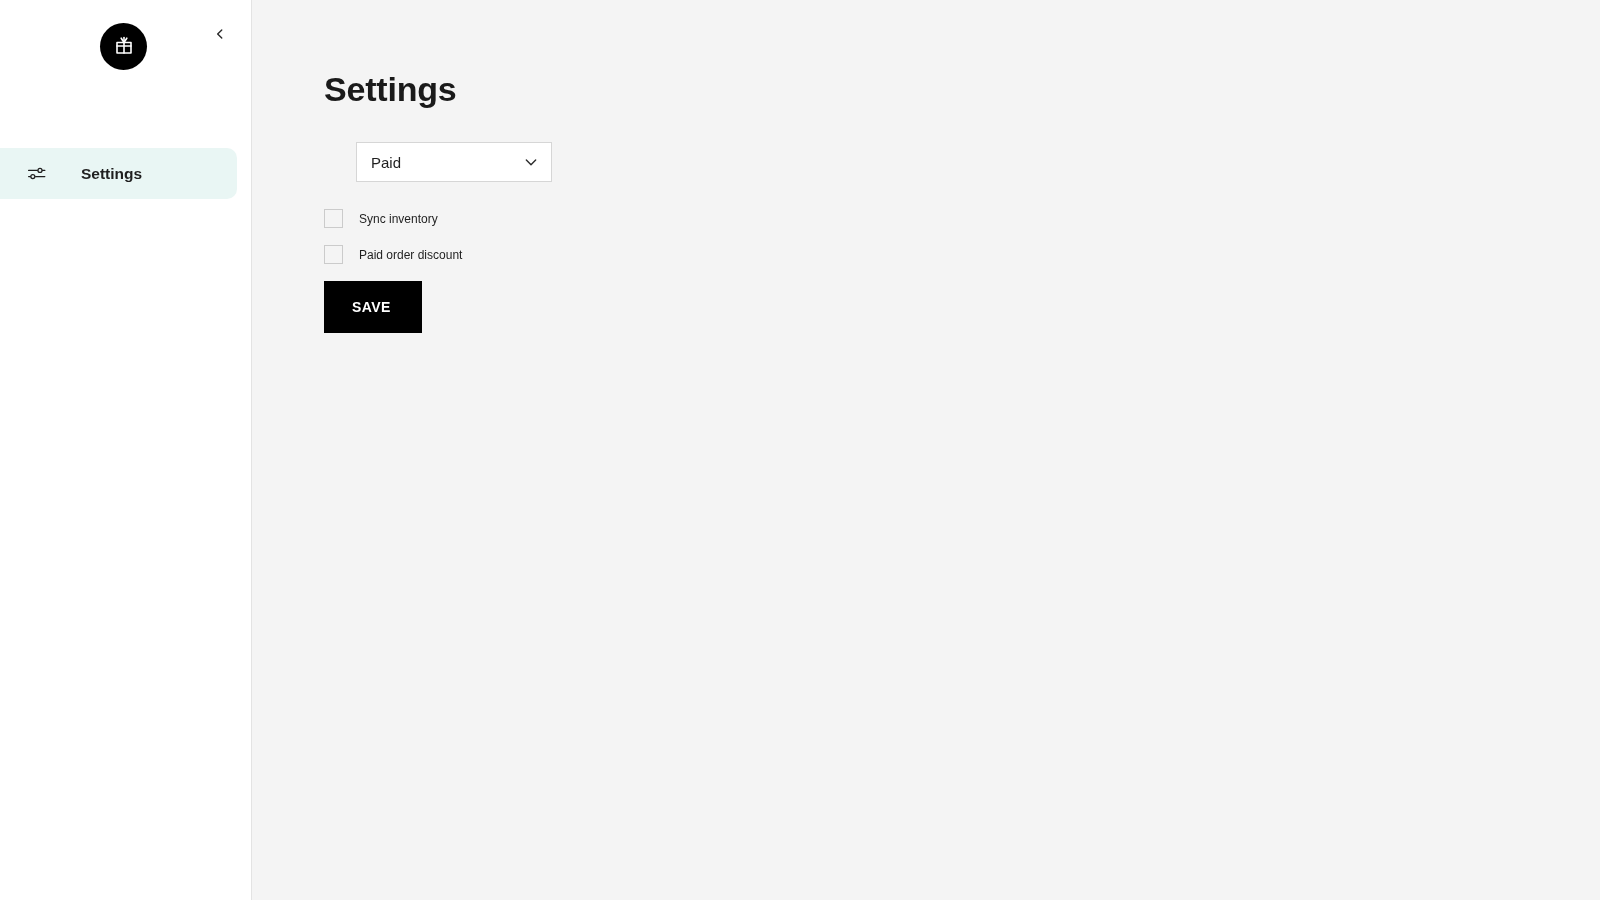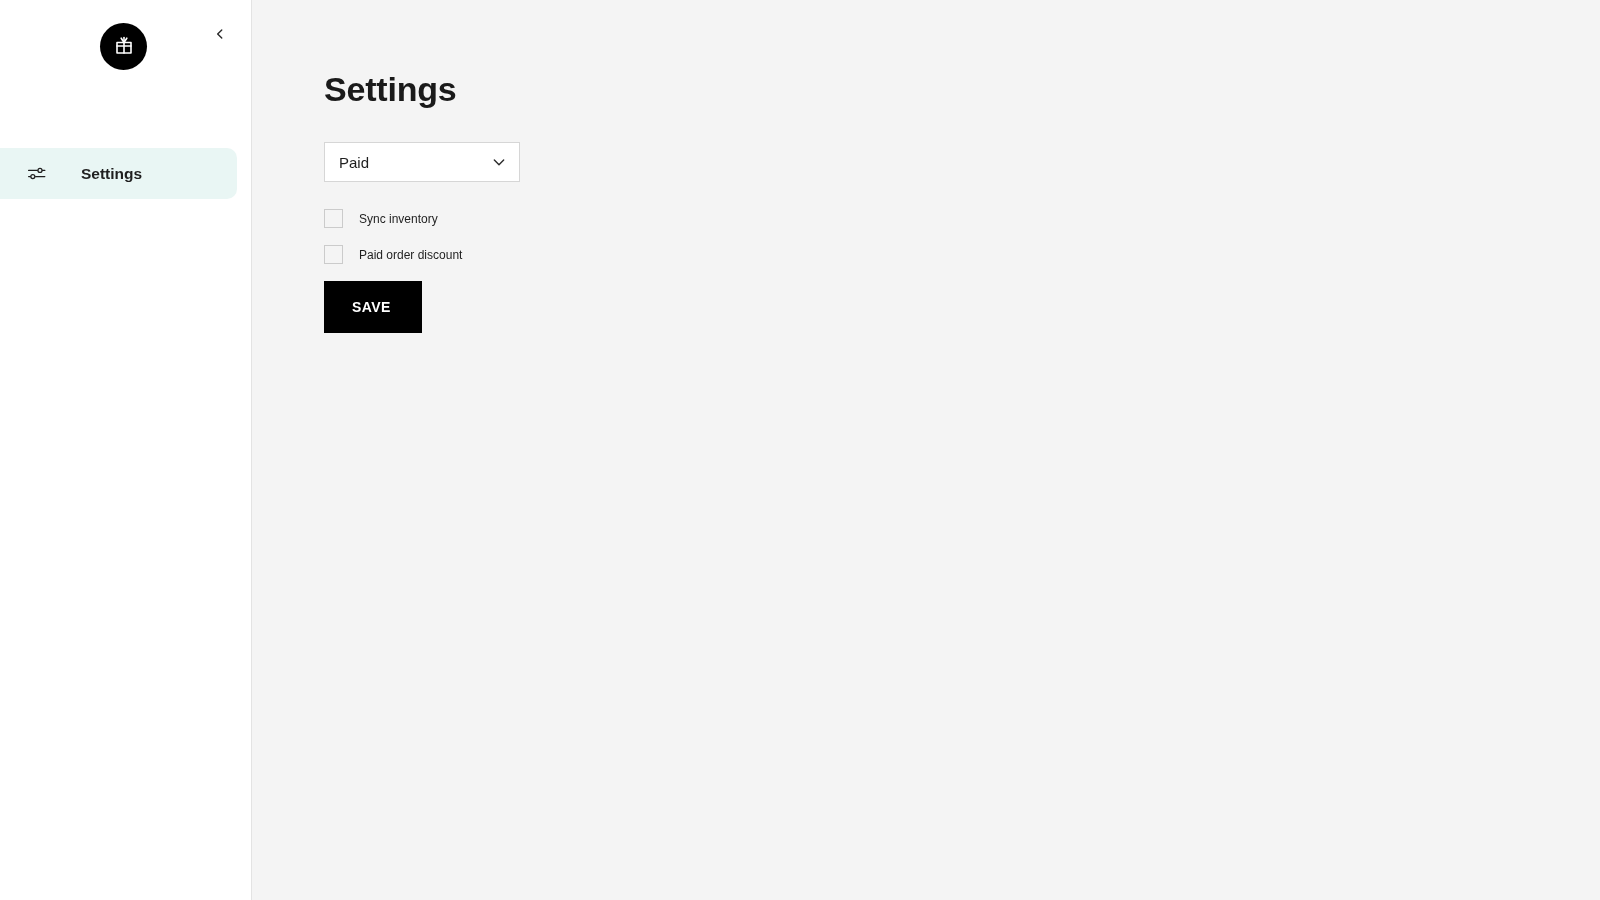"Paid" .select-wrap { margin-left: none -> 32px }
